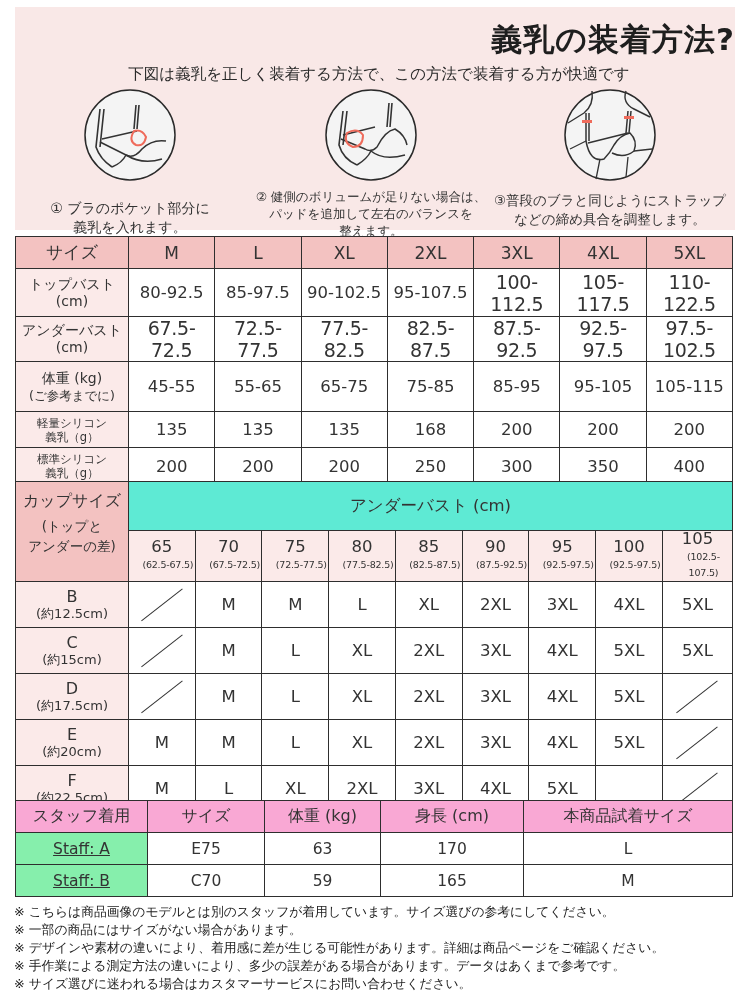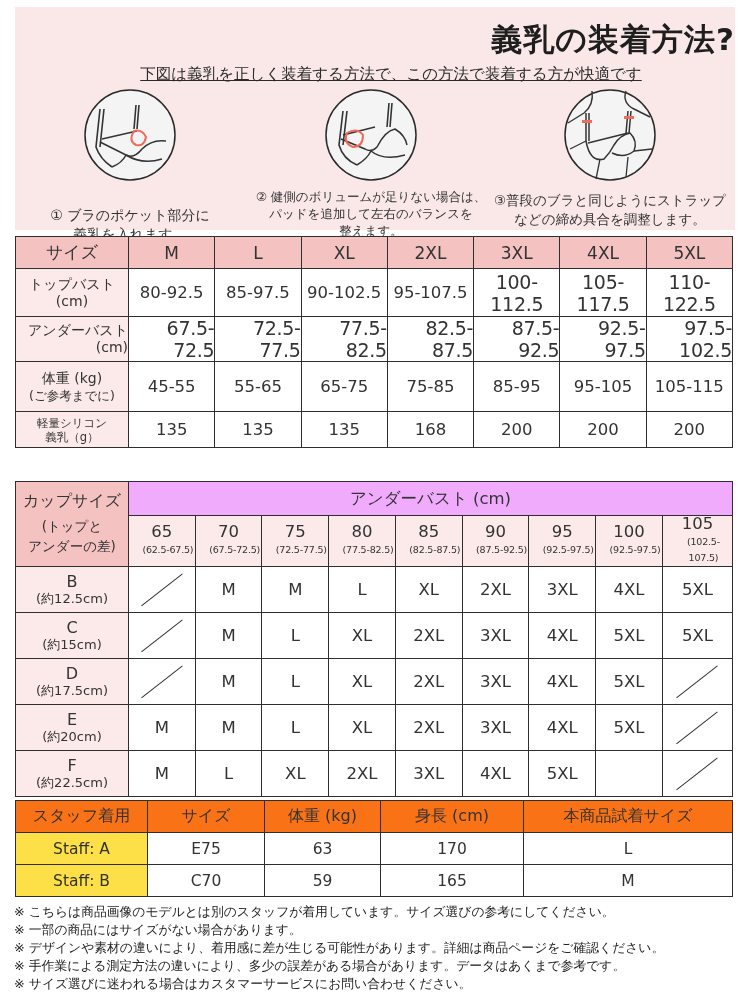"下図は義乳を正しく装着する方法で、この方法で装着する方が快適です" .banner-sub { left: 16px -> 4px; text-decoration: underline -> none }
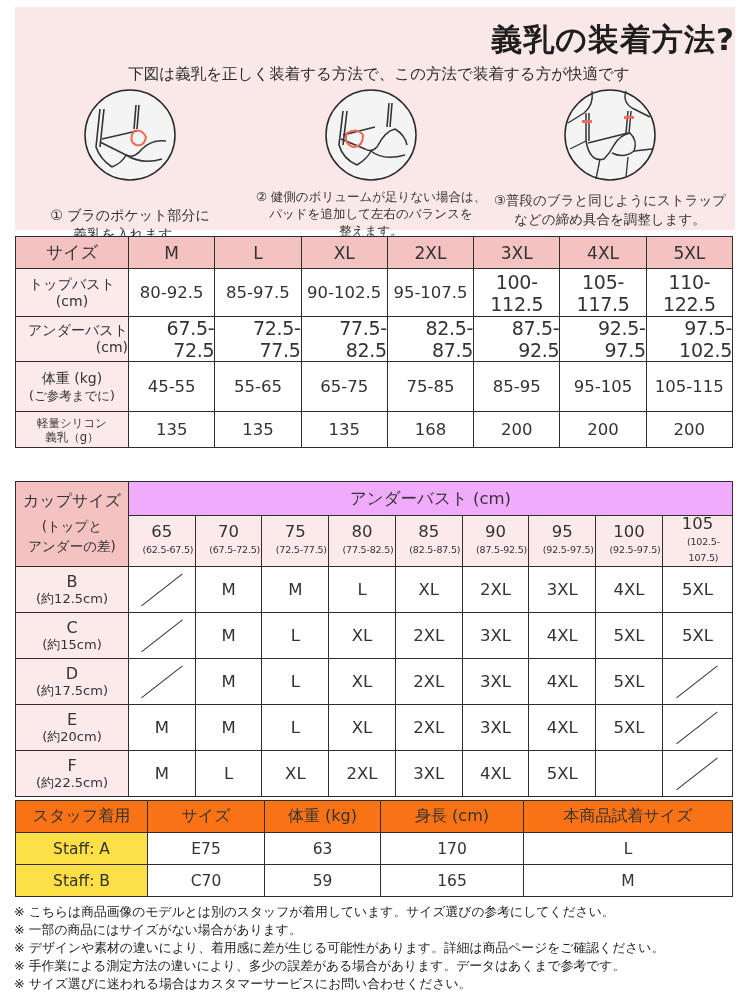"① ブラのポケット部分に" .step.s1 .step-text { margin-top: 23px -> 16px }
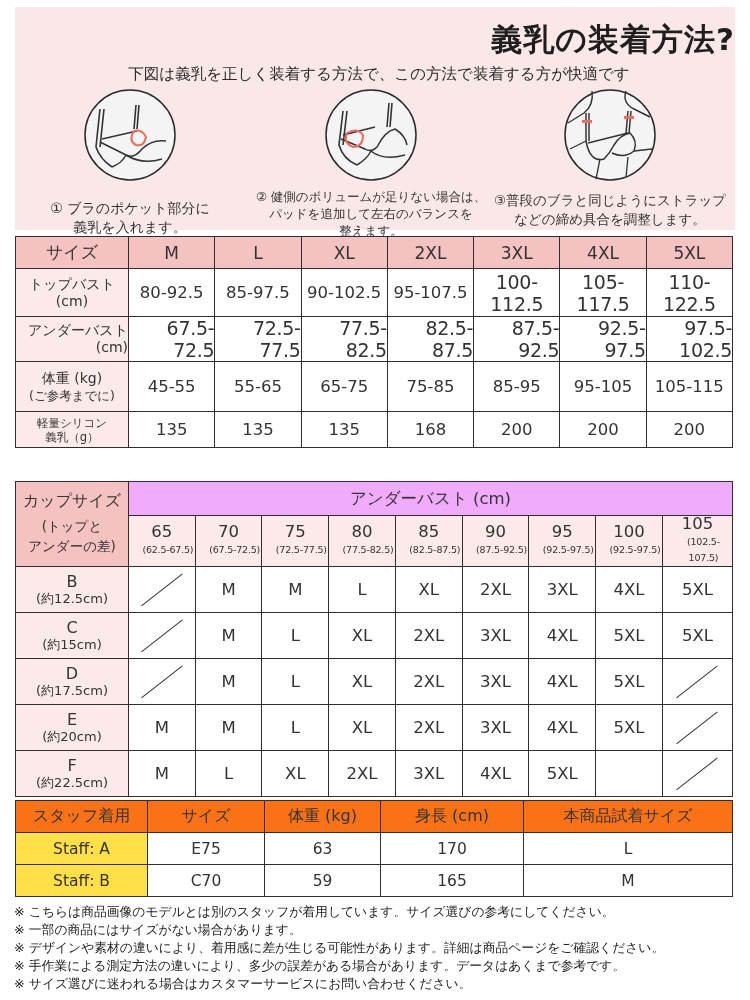"アンダーバスト" .size-table tr.r2 td { text-align: right -> none }
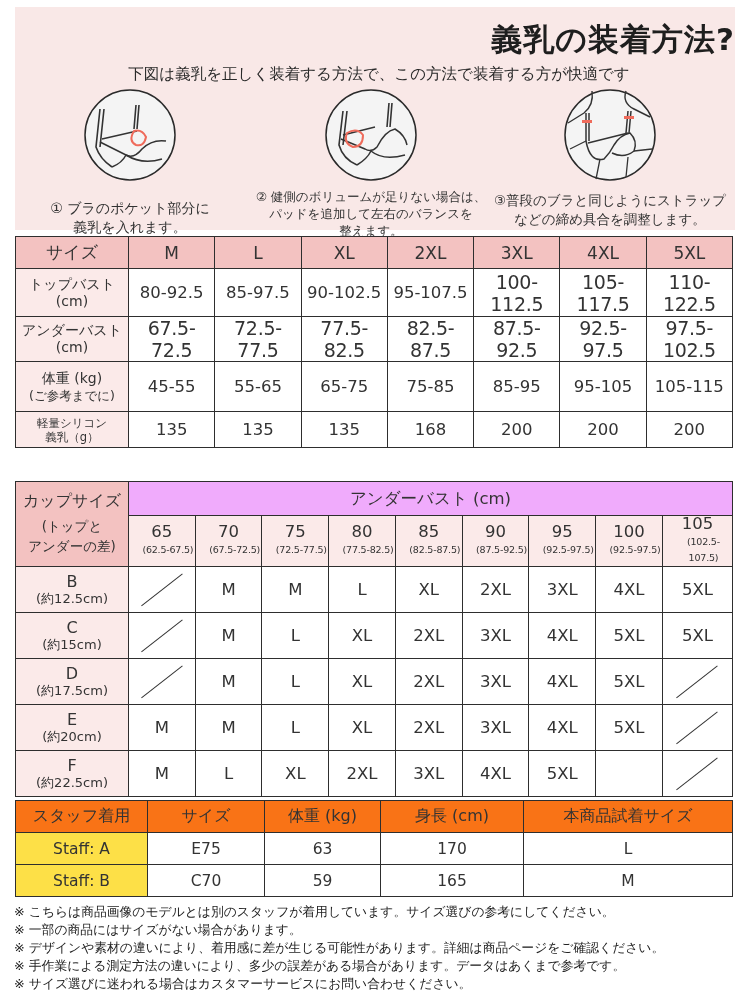"標準シリコン" tr.r5 { html: none -> <tr> <td> <div>標準シリコン</div> <div>義乳（g）</div> </td> <td>200</td> <td>200</td> <td>200</td> <td>250</td> <td>300</td> <td>350</td> <td>400</td> </tr> }
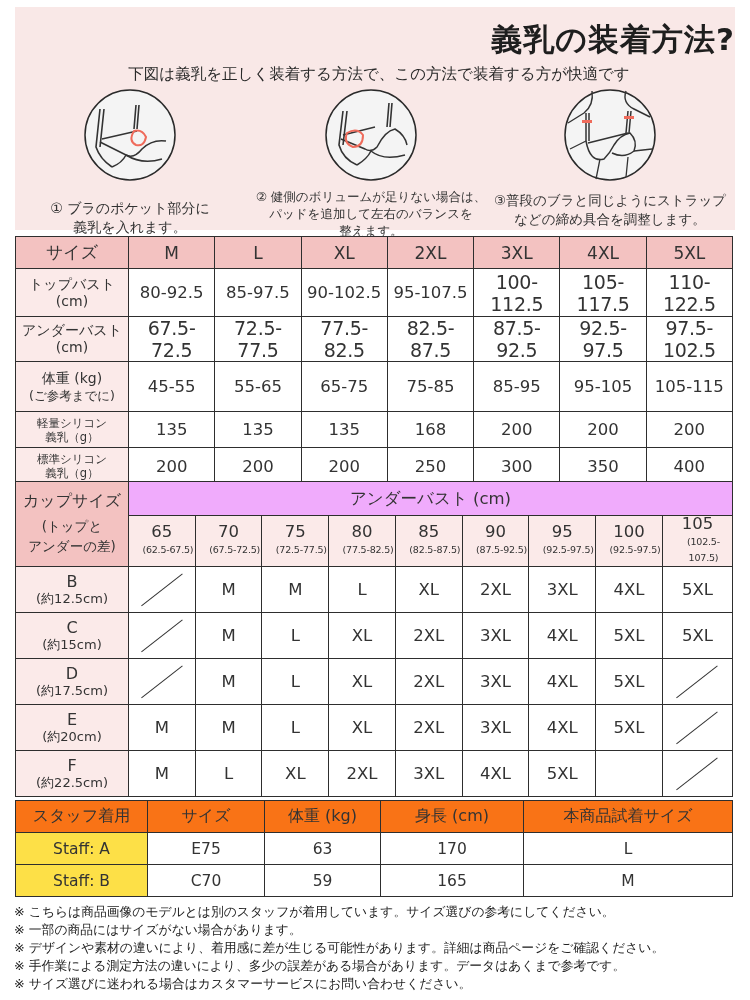"アンダーバスト (cm)" .cup-table .under-head { background: #f0abfc -> #5eead4; height: 34px -> 49px }
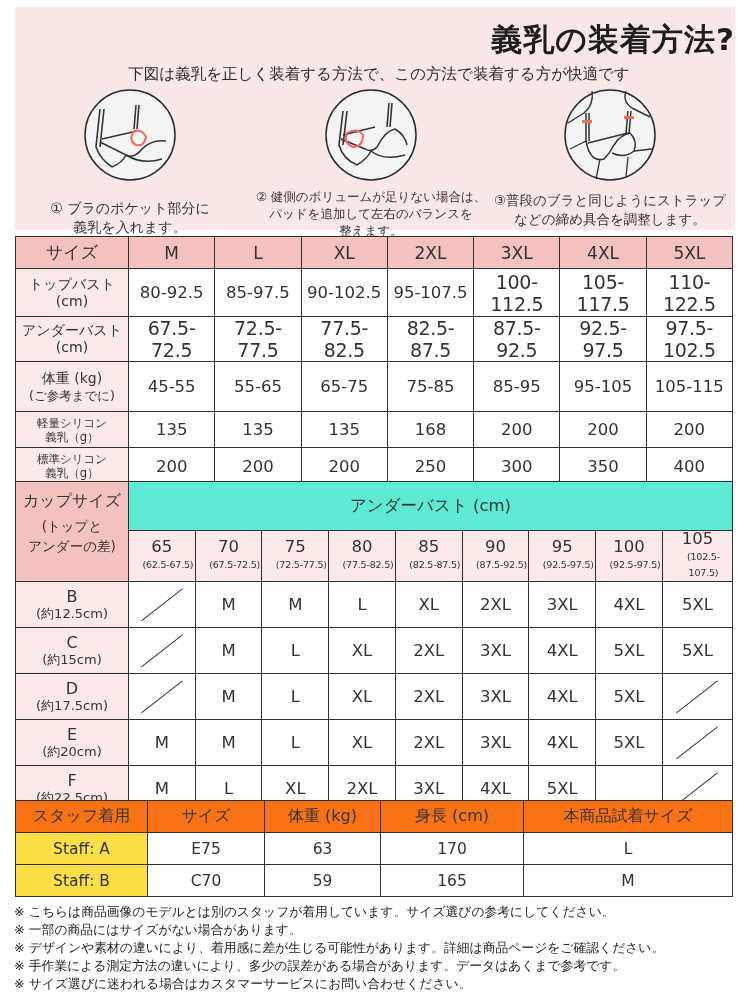"スタッフ着用" .staff-table th { background: #f97316 -> #f9a8d4 }
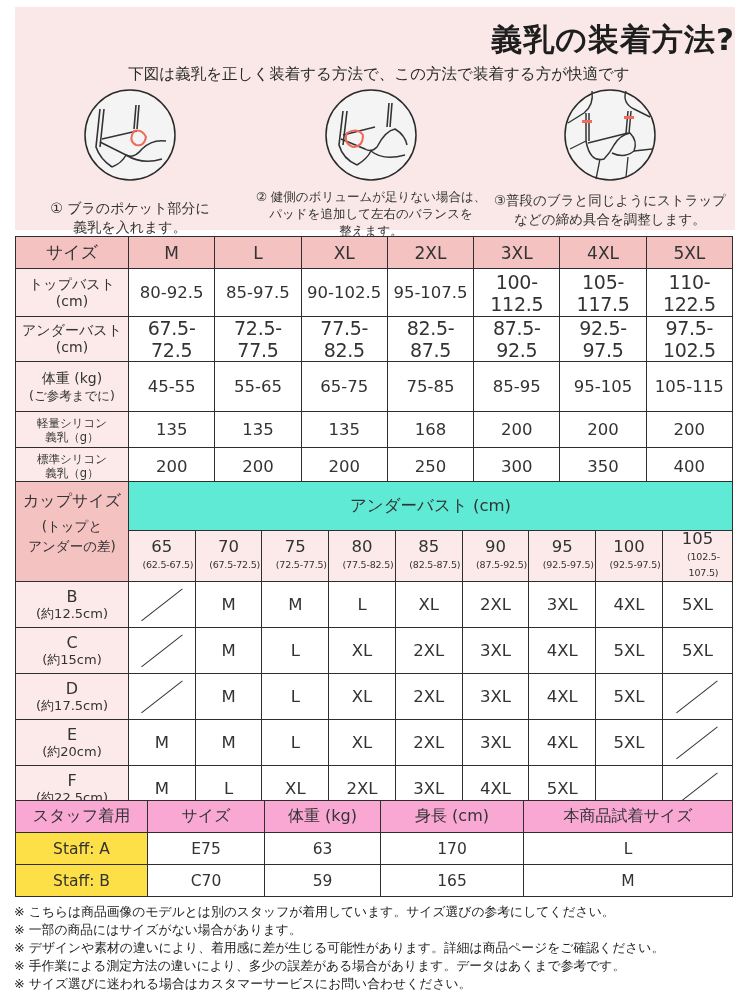"Staff: A" .staff-table td.first { background: #fde047 -> #86efac; text-decoration: none -> underline }
